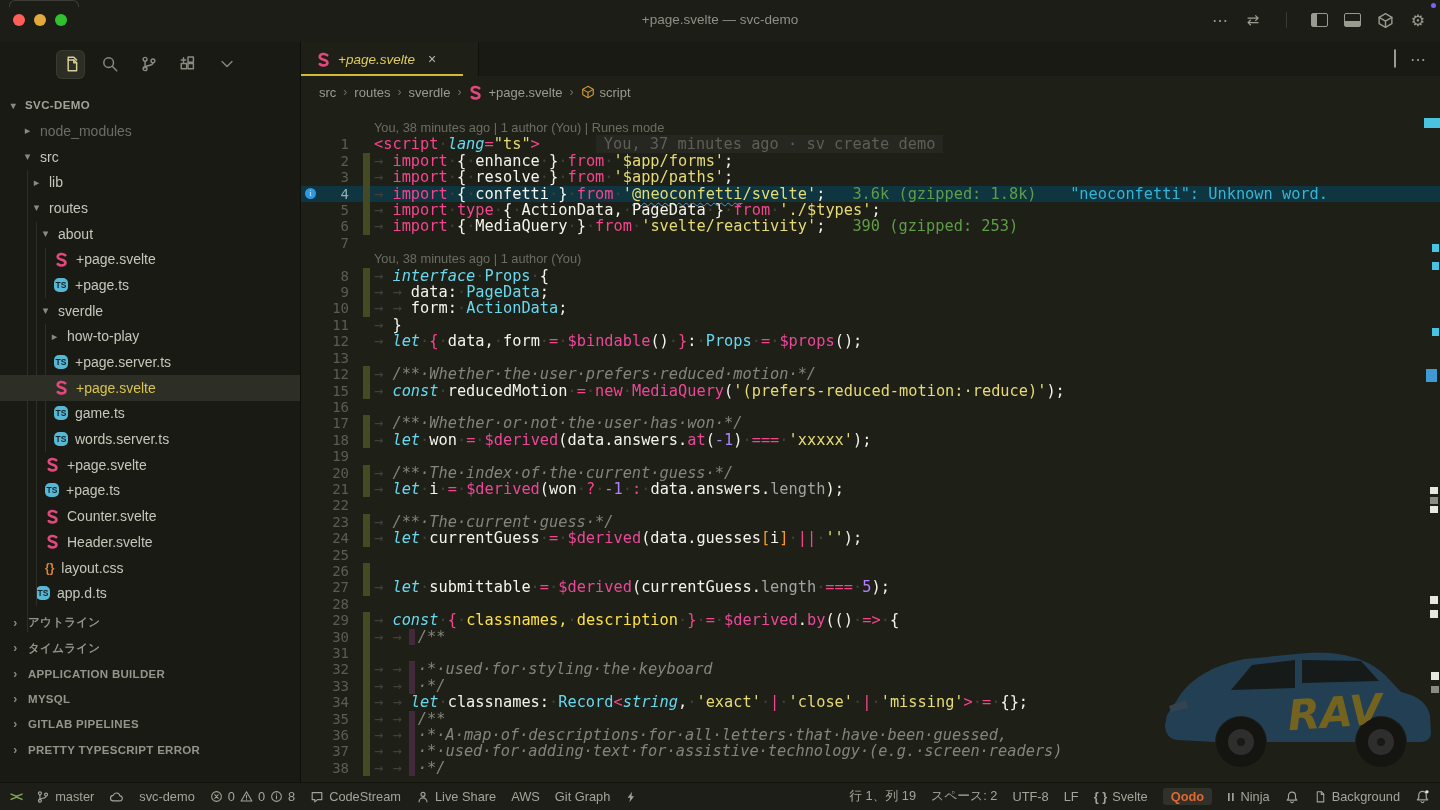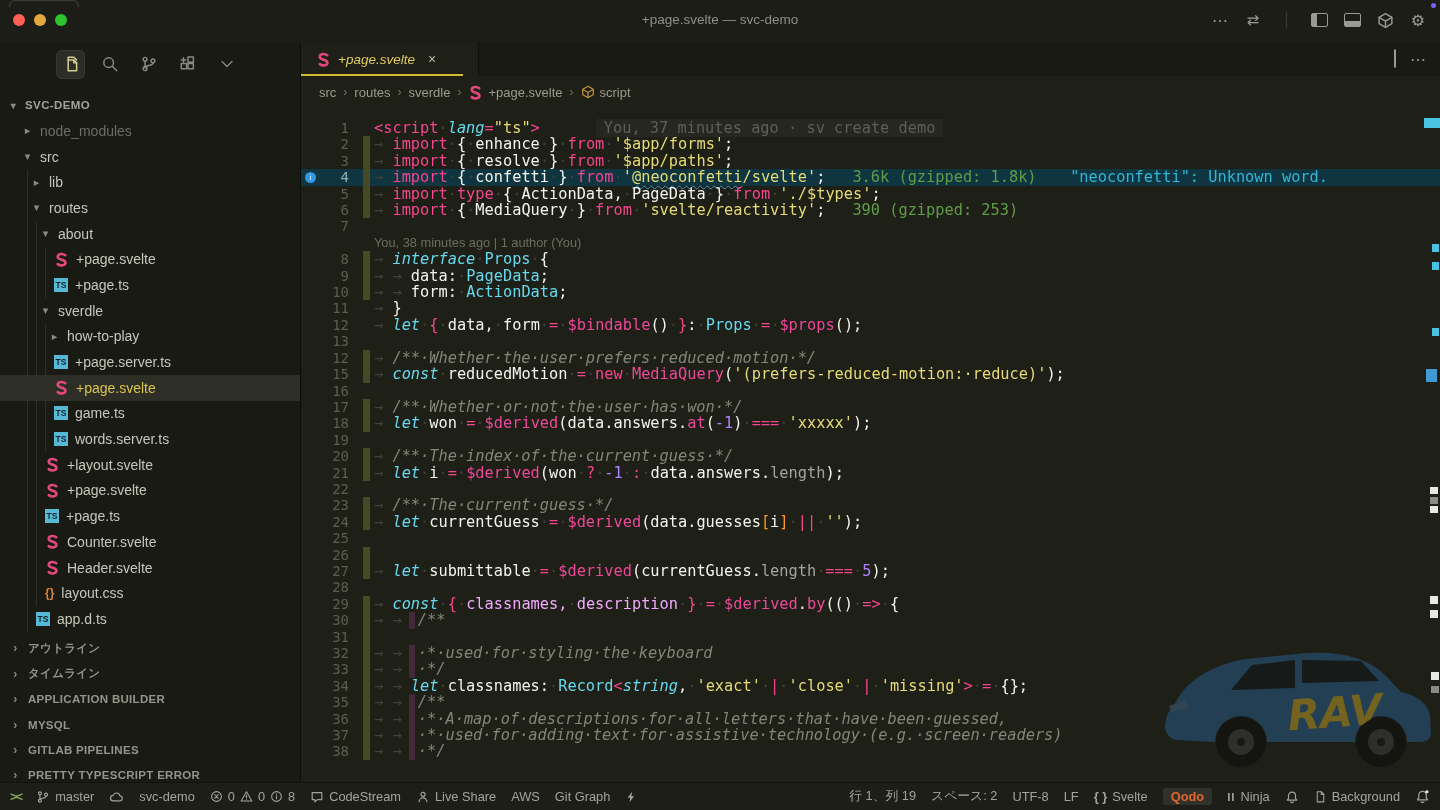"You, 38 minutes ago | 1 author (You) |" div.row { html: none -> <div><span>You, 38 minutes ago | 1 author (You) | Runes mode</span></div> }
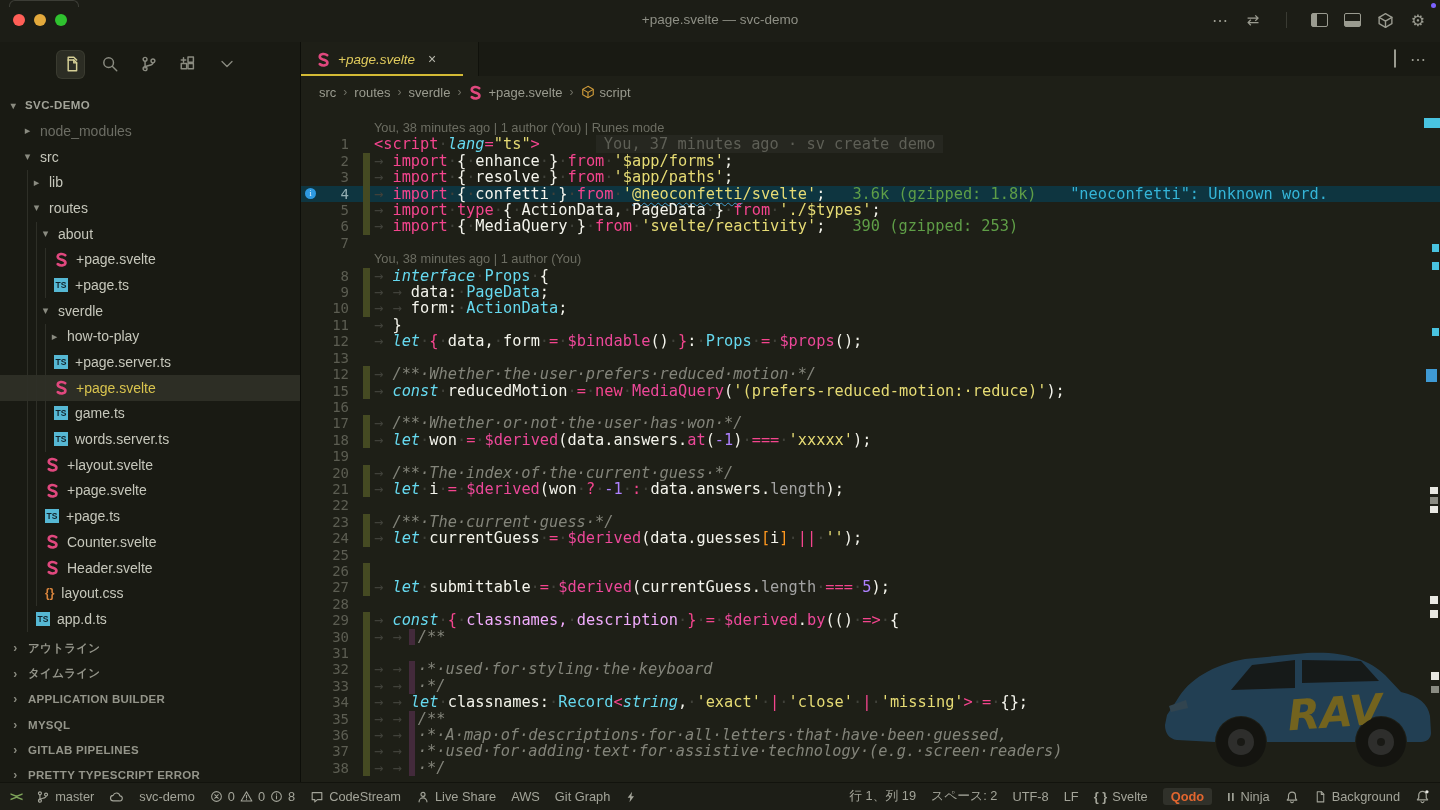"TS" .tsic { border-radius: 0 -> 5px }
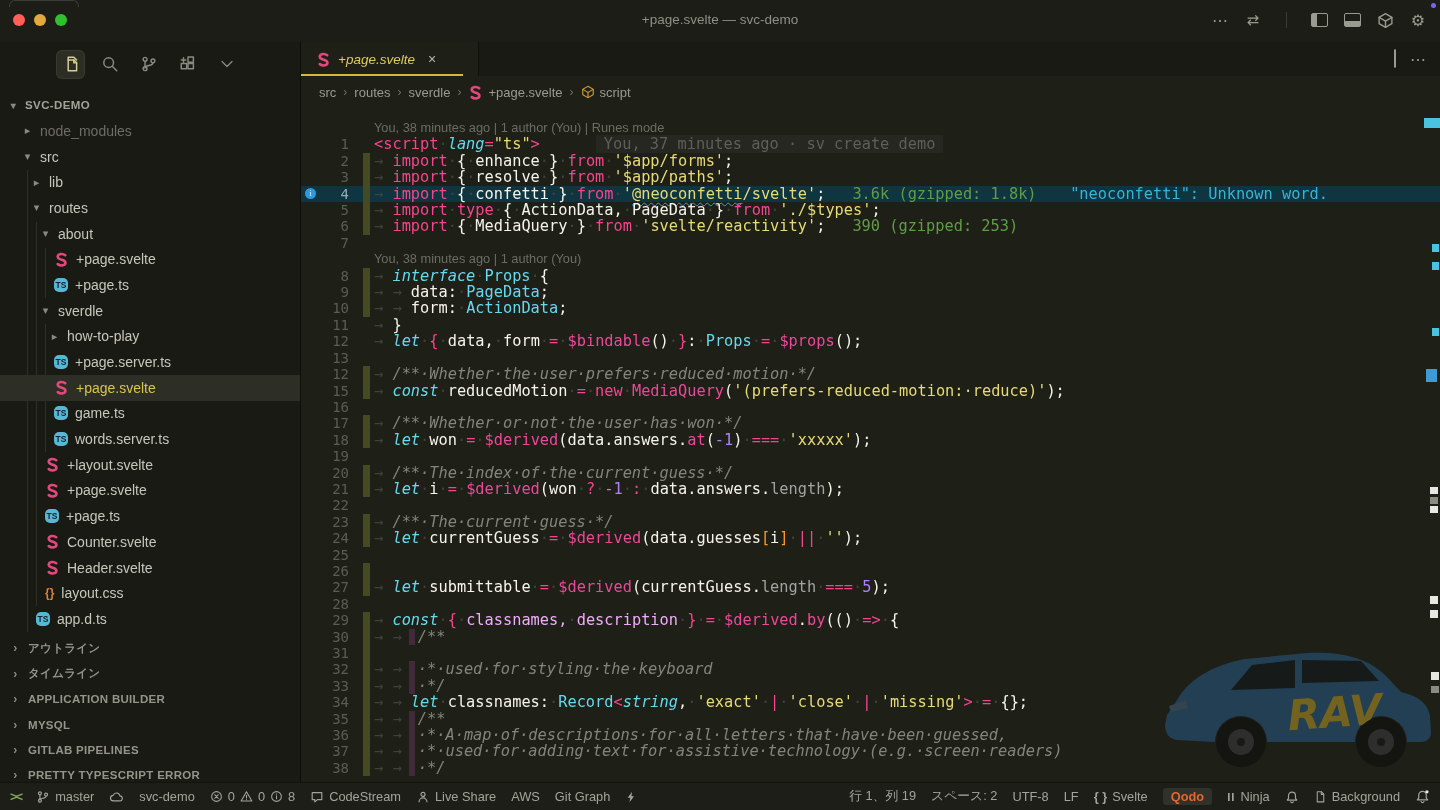"+layout.svelte" div.tree-row { html: <div> <span> <svg> <path></path> </svg> </span> <span>+layout.svelte</span> </div> -> none }
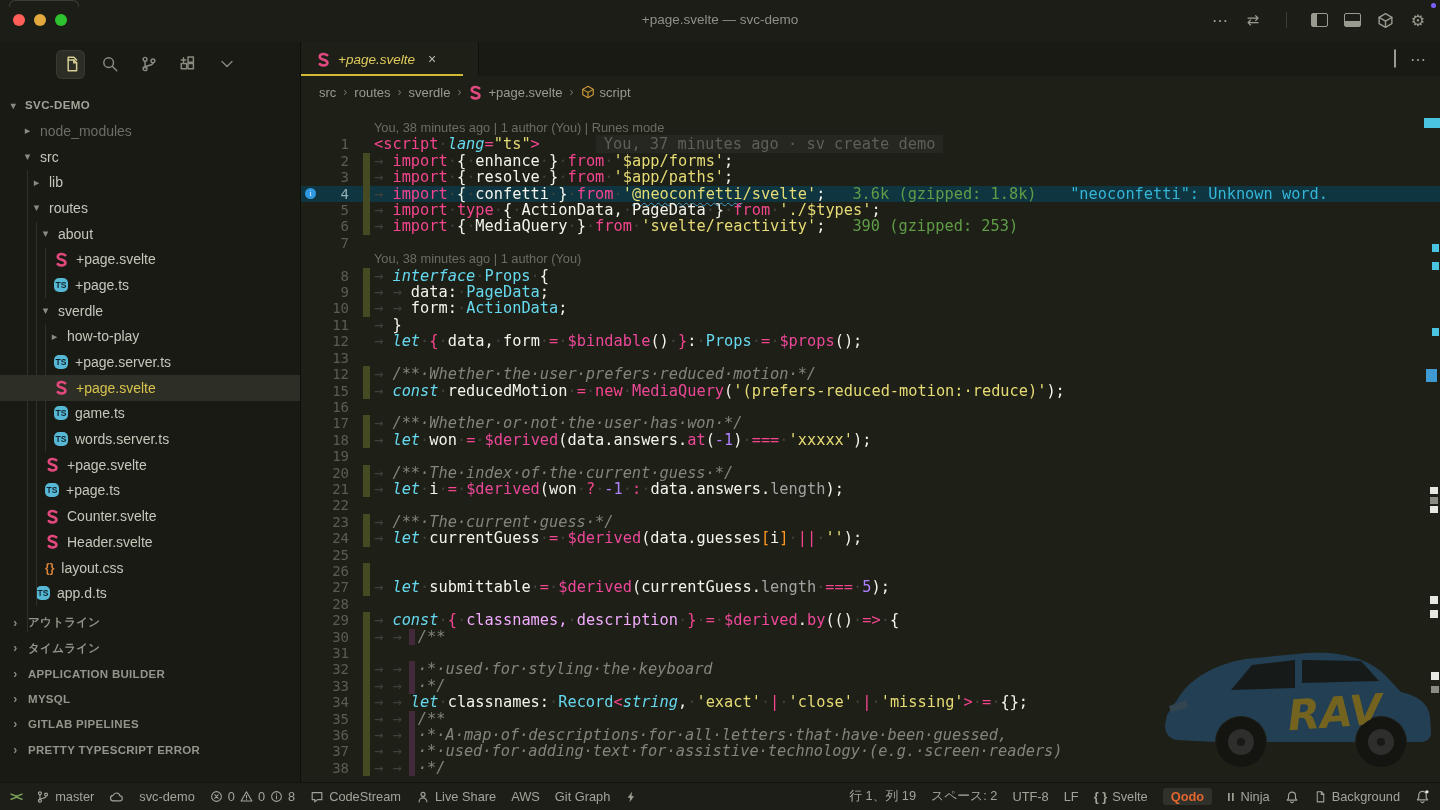"classnames," .v { color: #f0abfc -> #fde047 }
